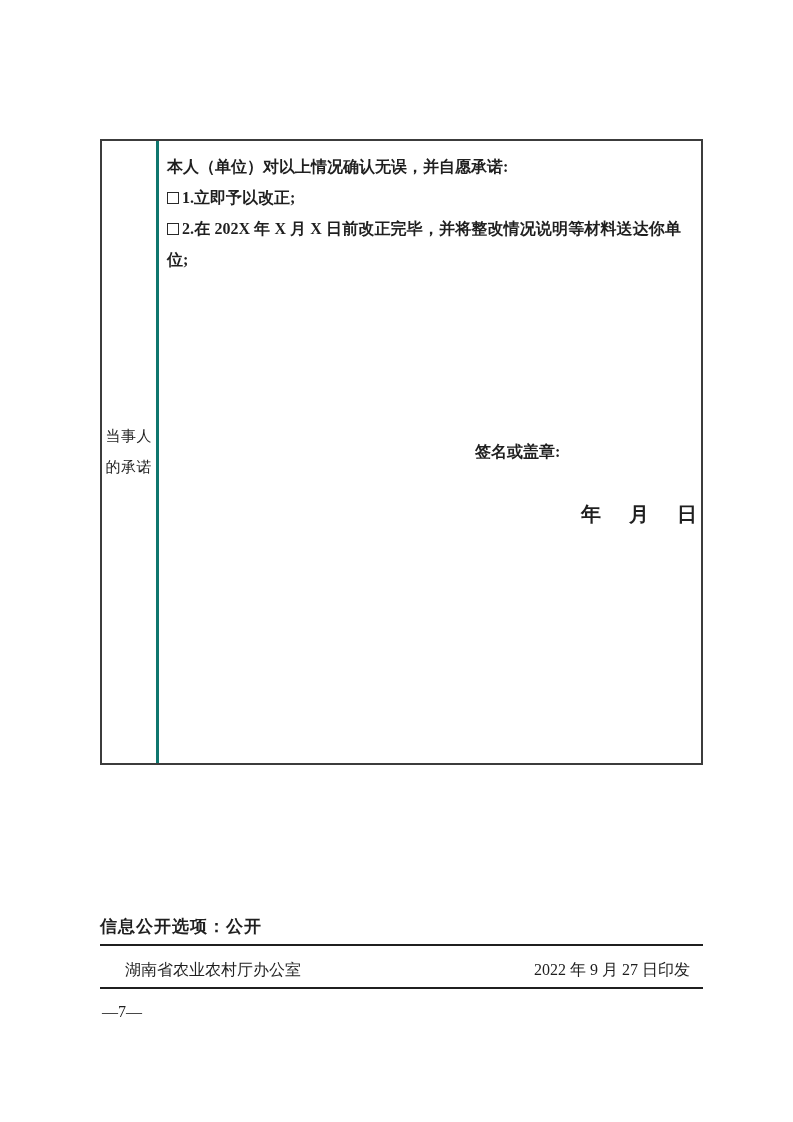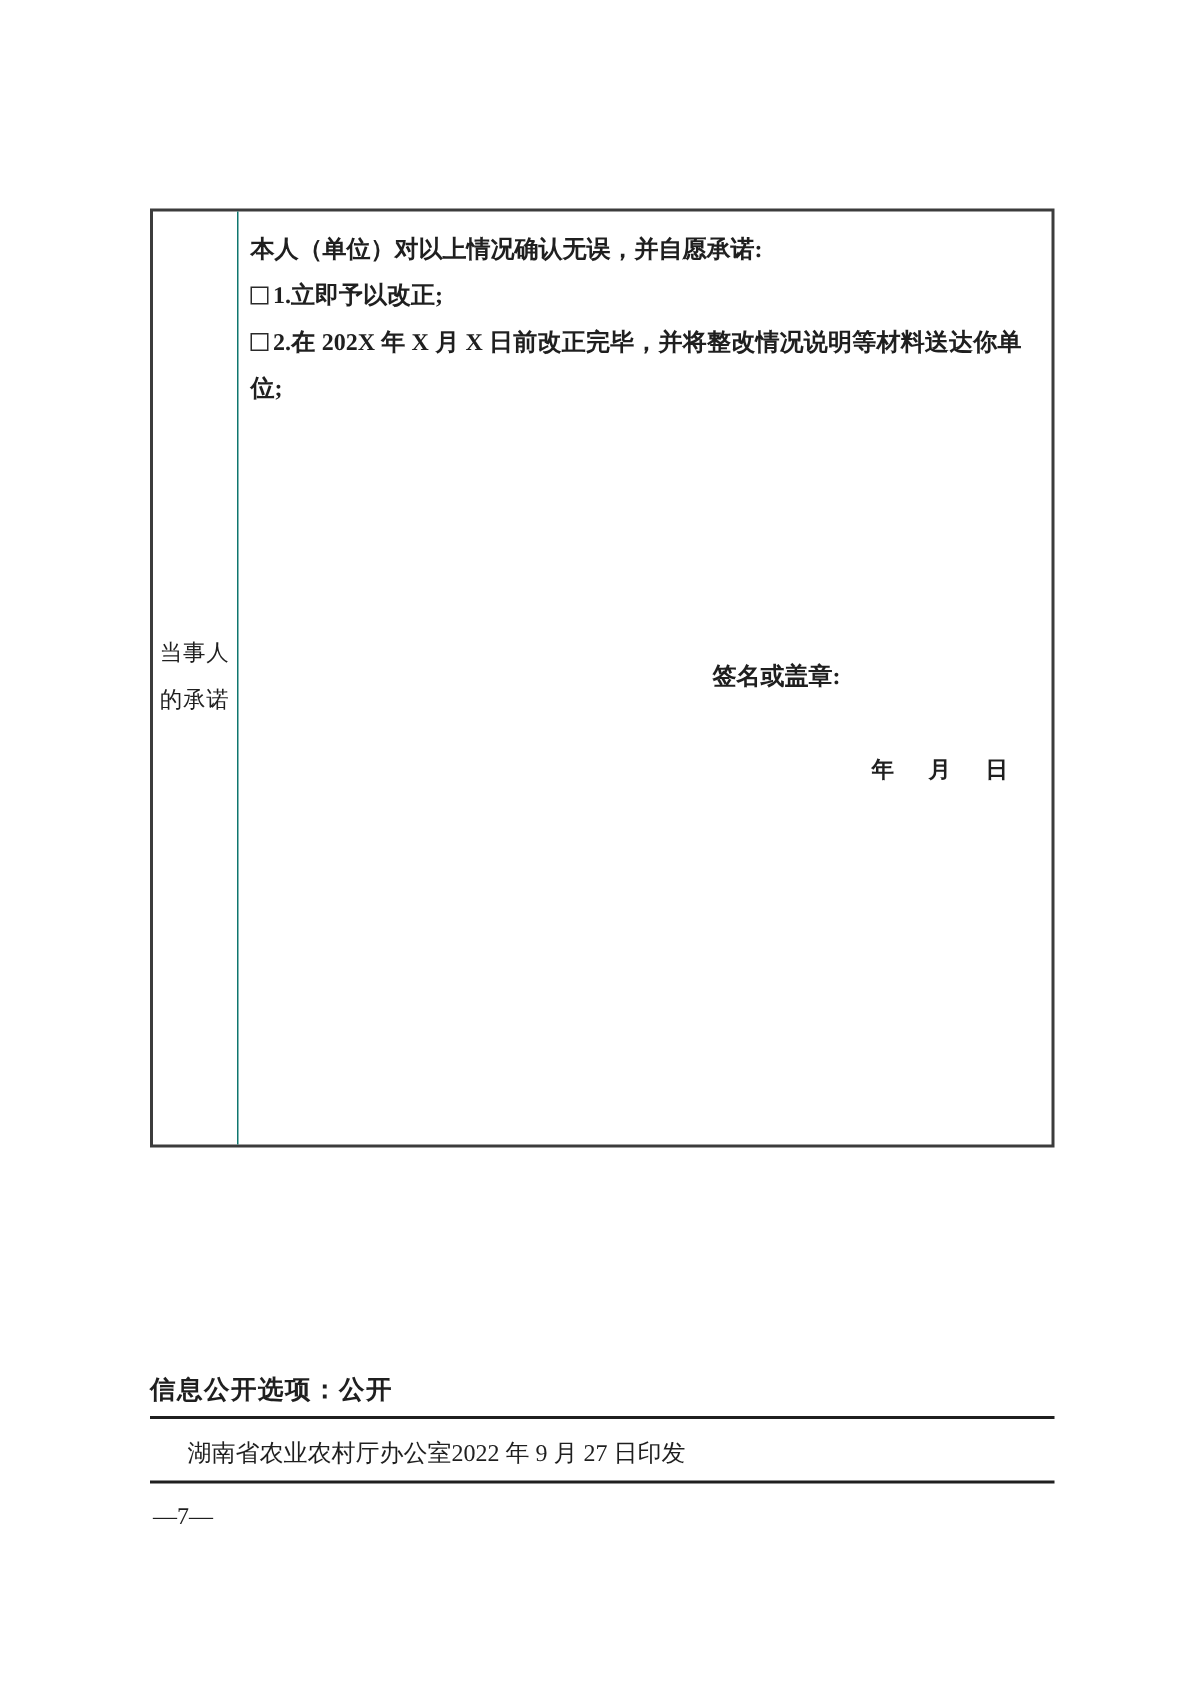"当事人的承诺" .label-cell { border-right: 1px solid #0f766e -> 3px solid #0f766e }
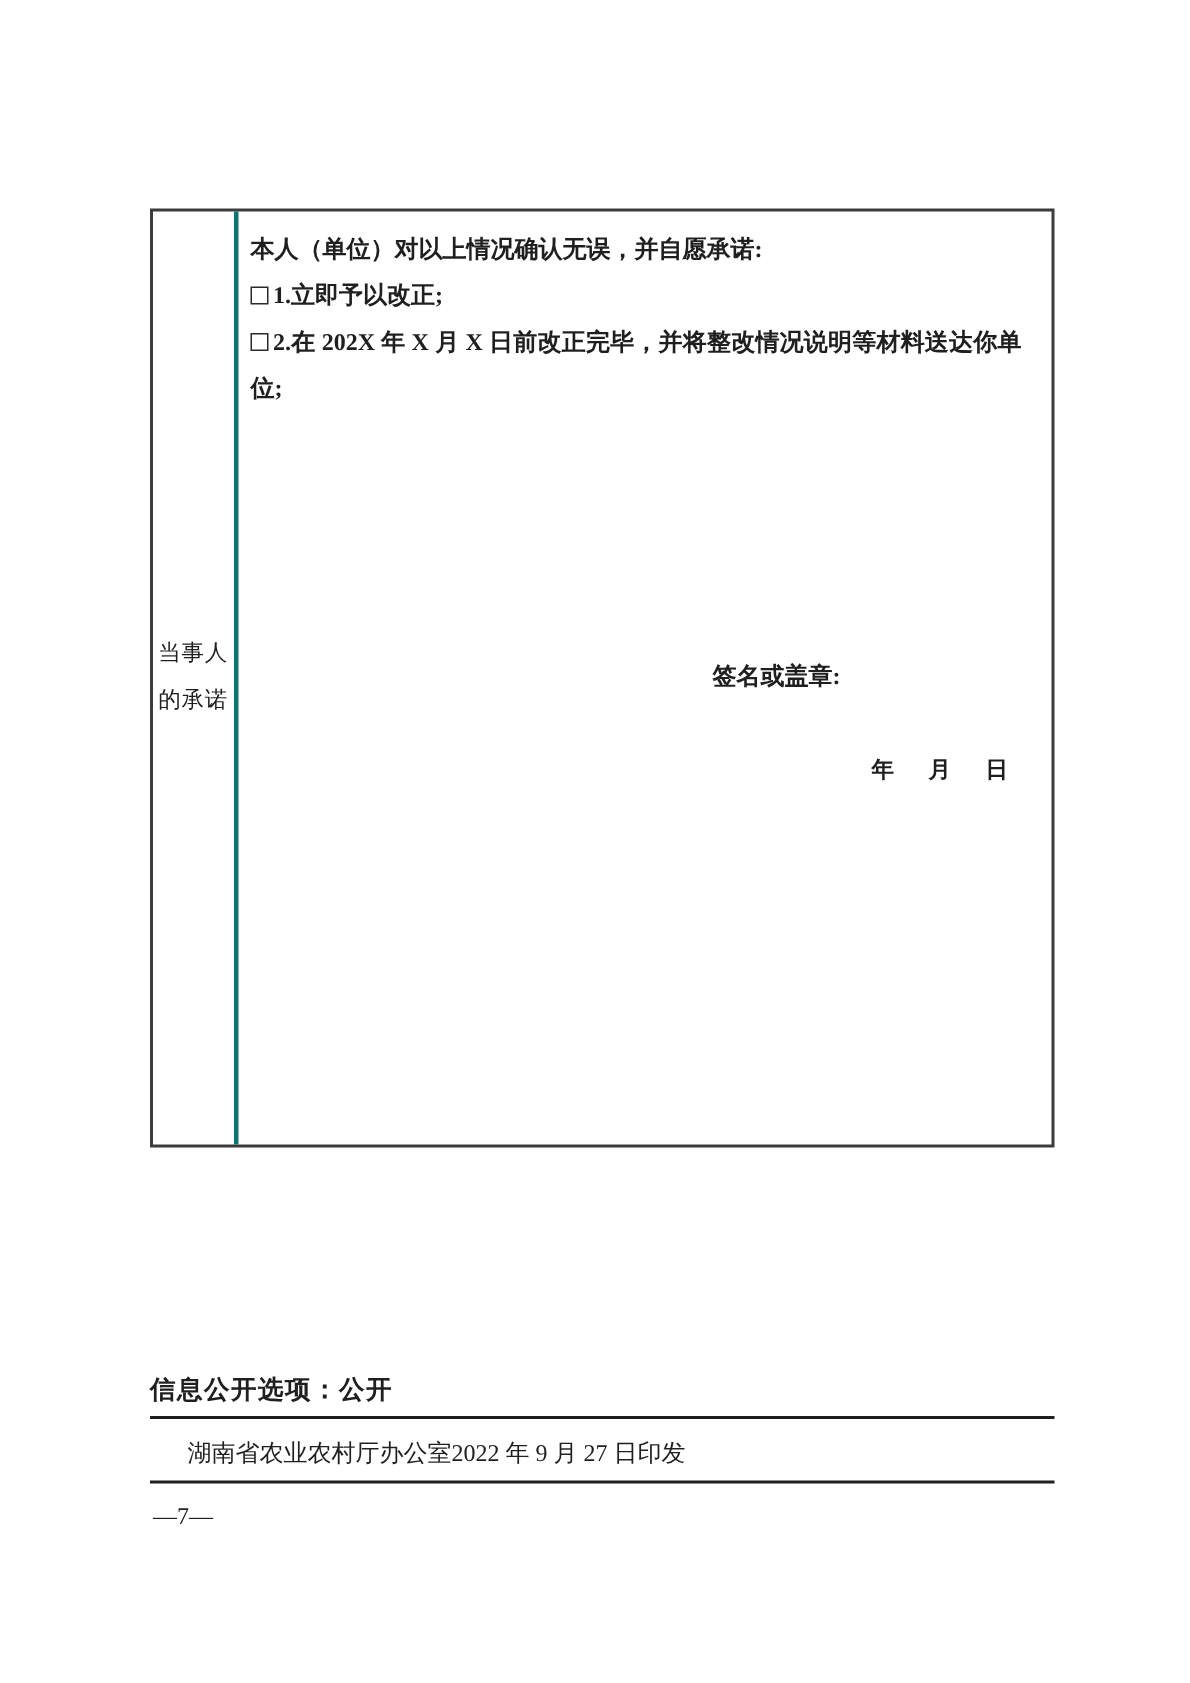"年 月 日" .date-line { font-size: 15px -> 20px }
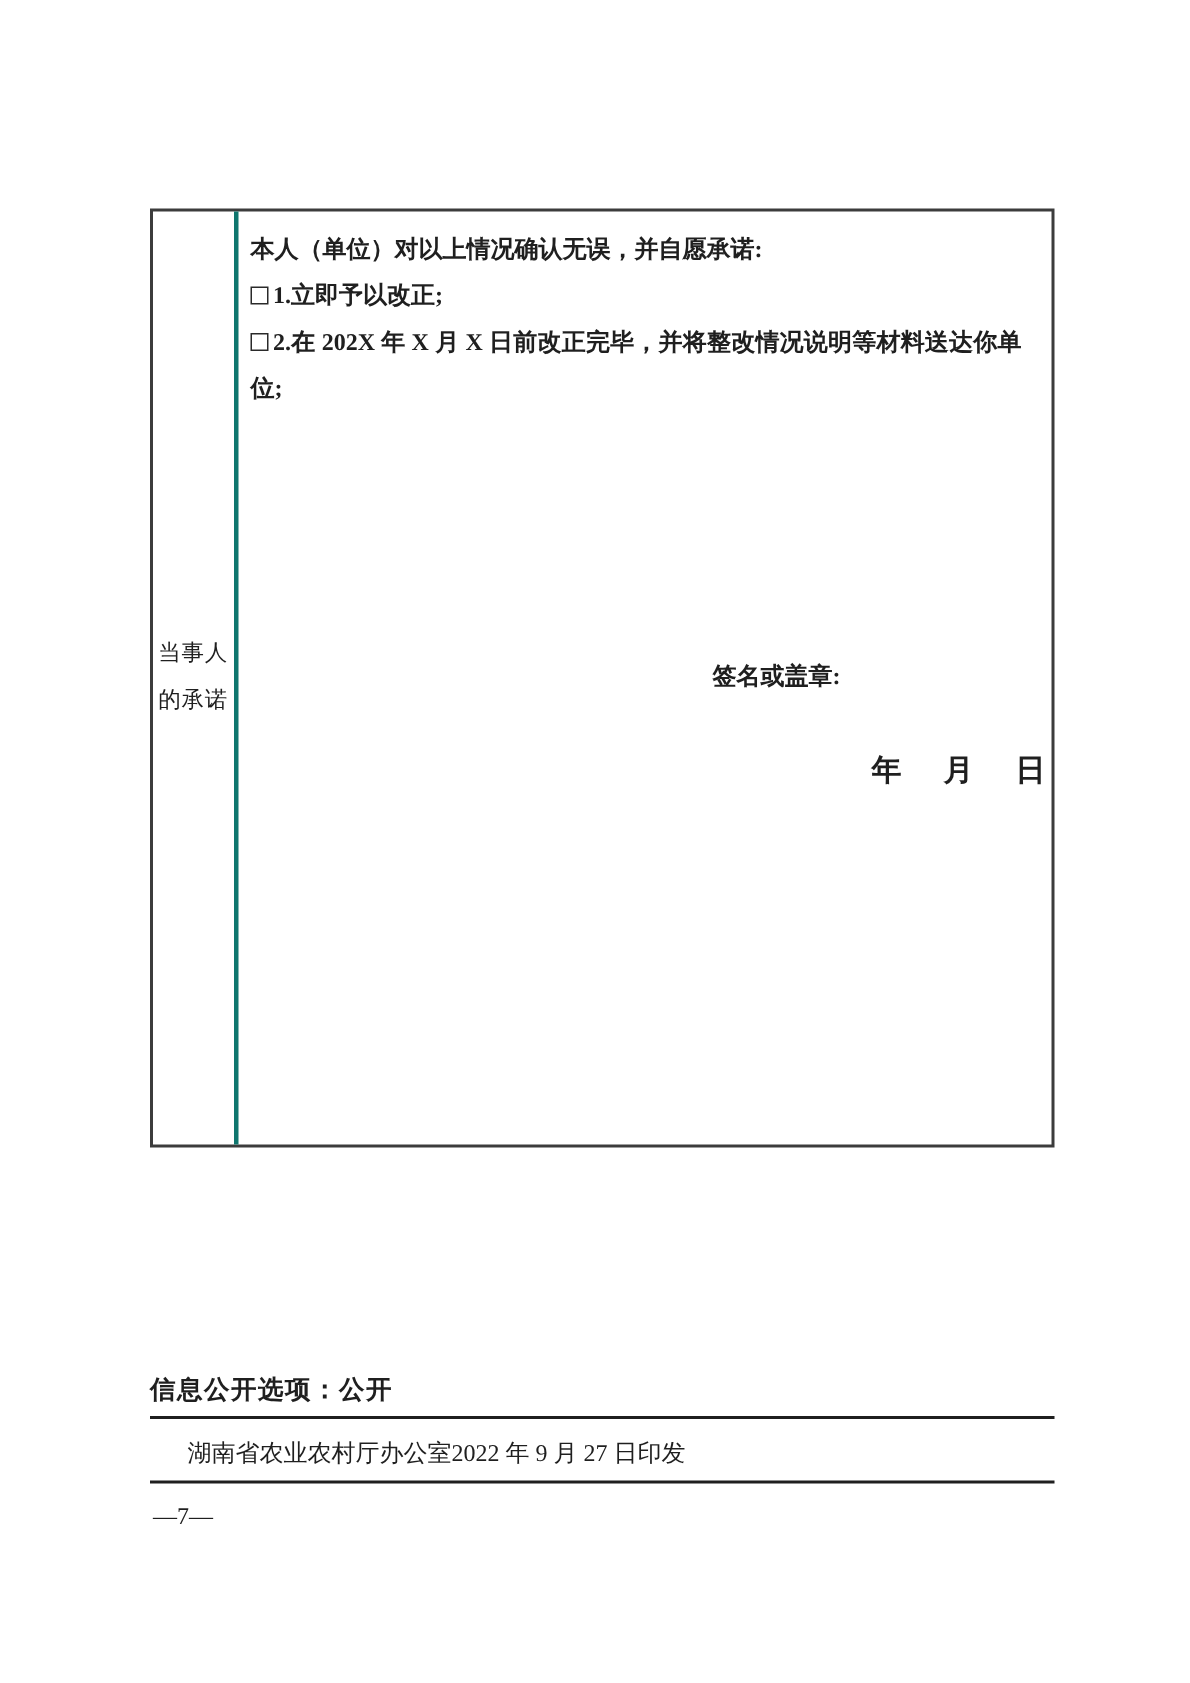"湖南省农业农村厅办公室" .imprint-row { justify-content: flex-start -> space-between }
